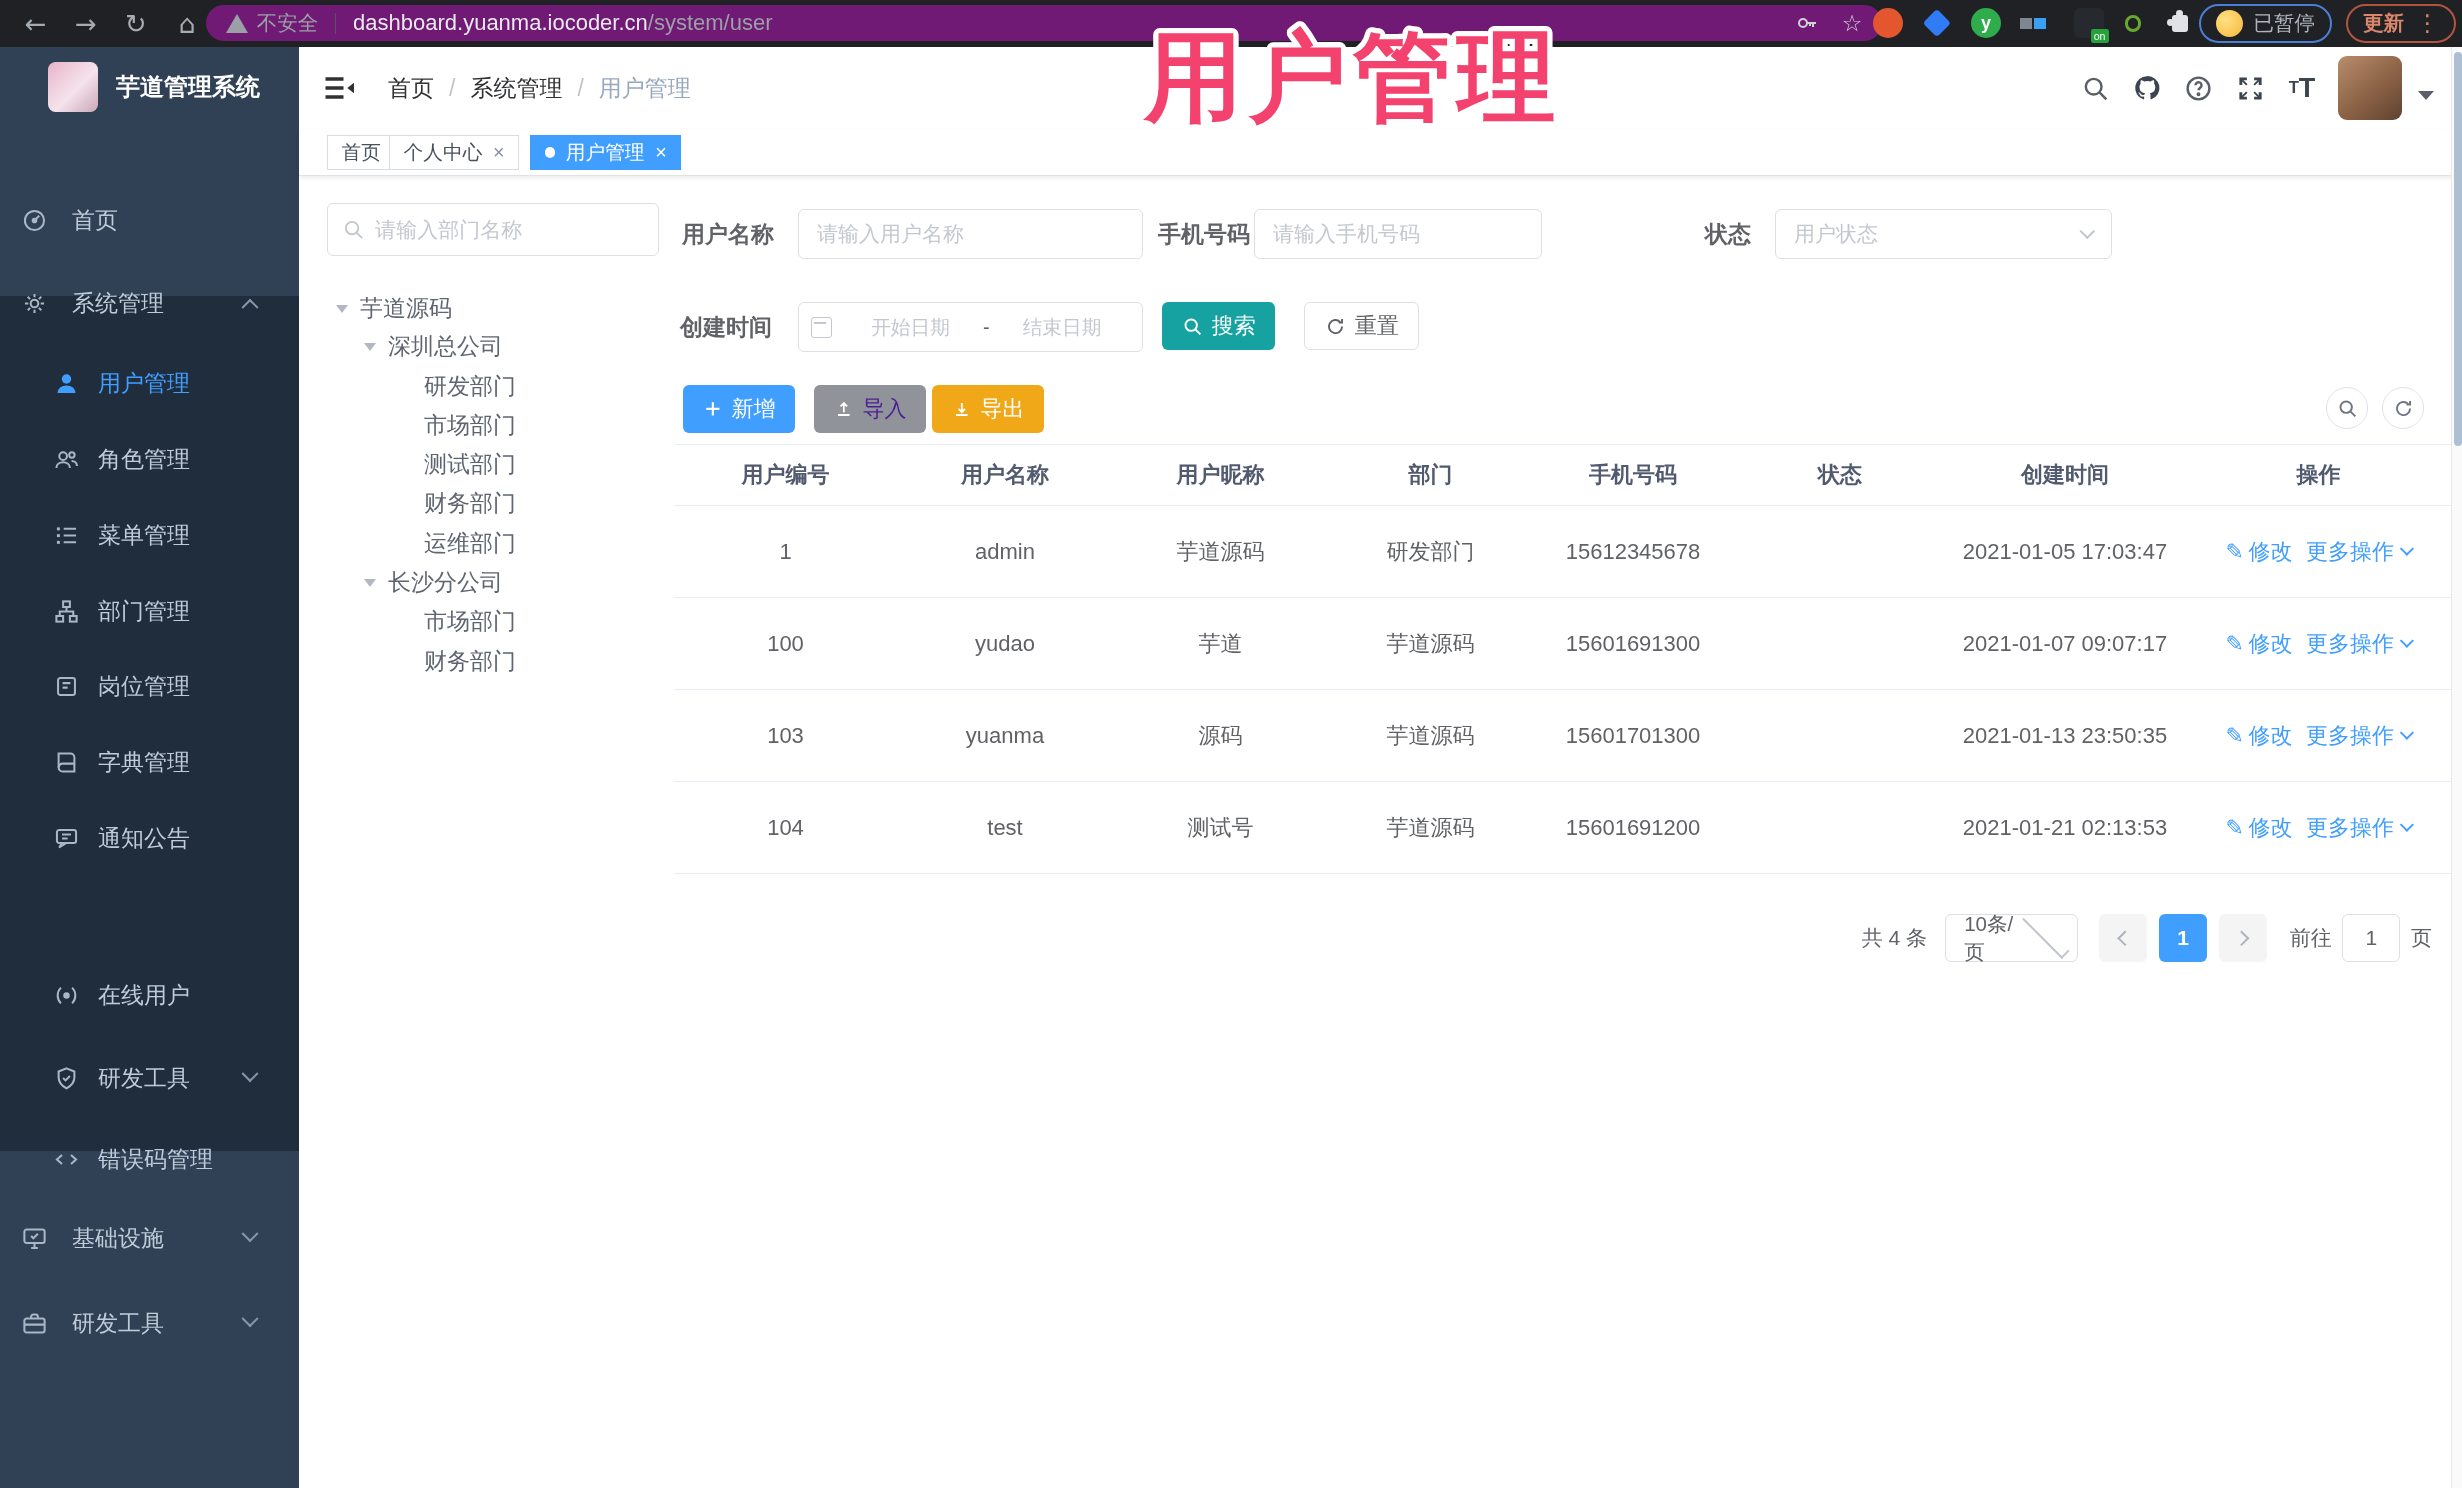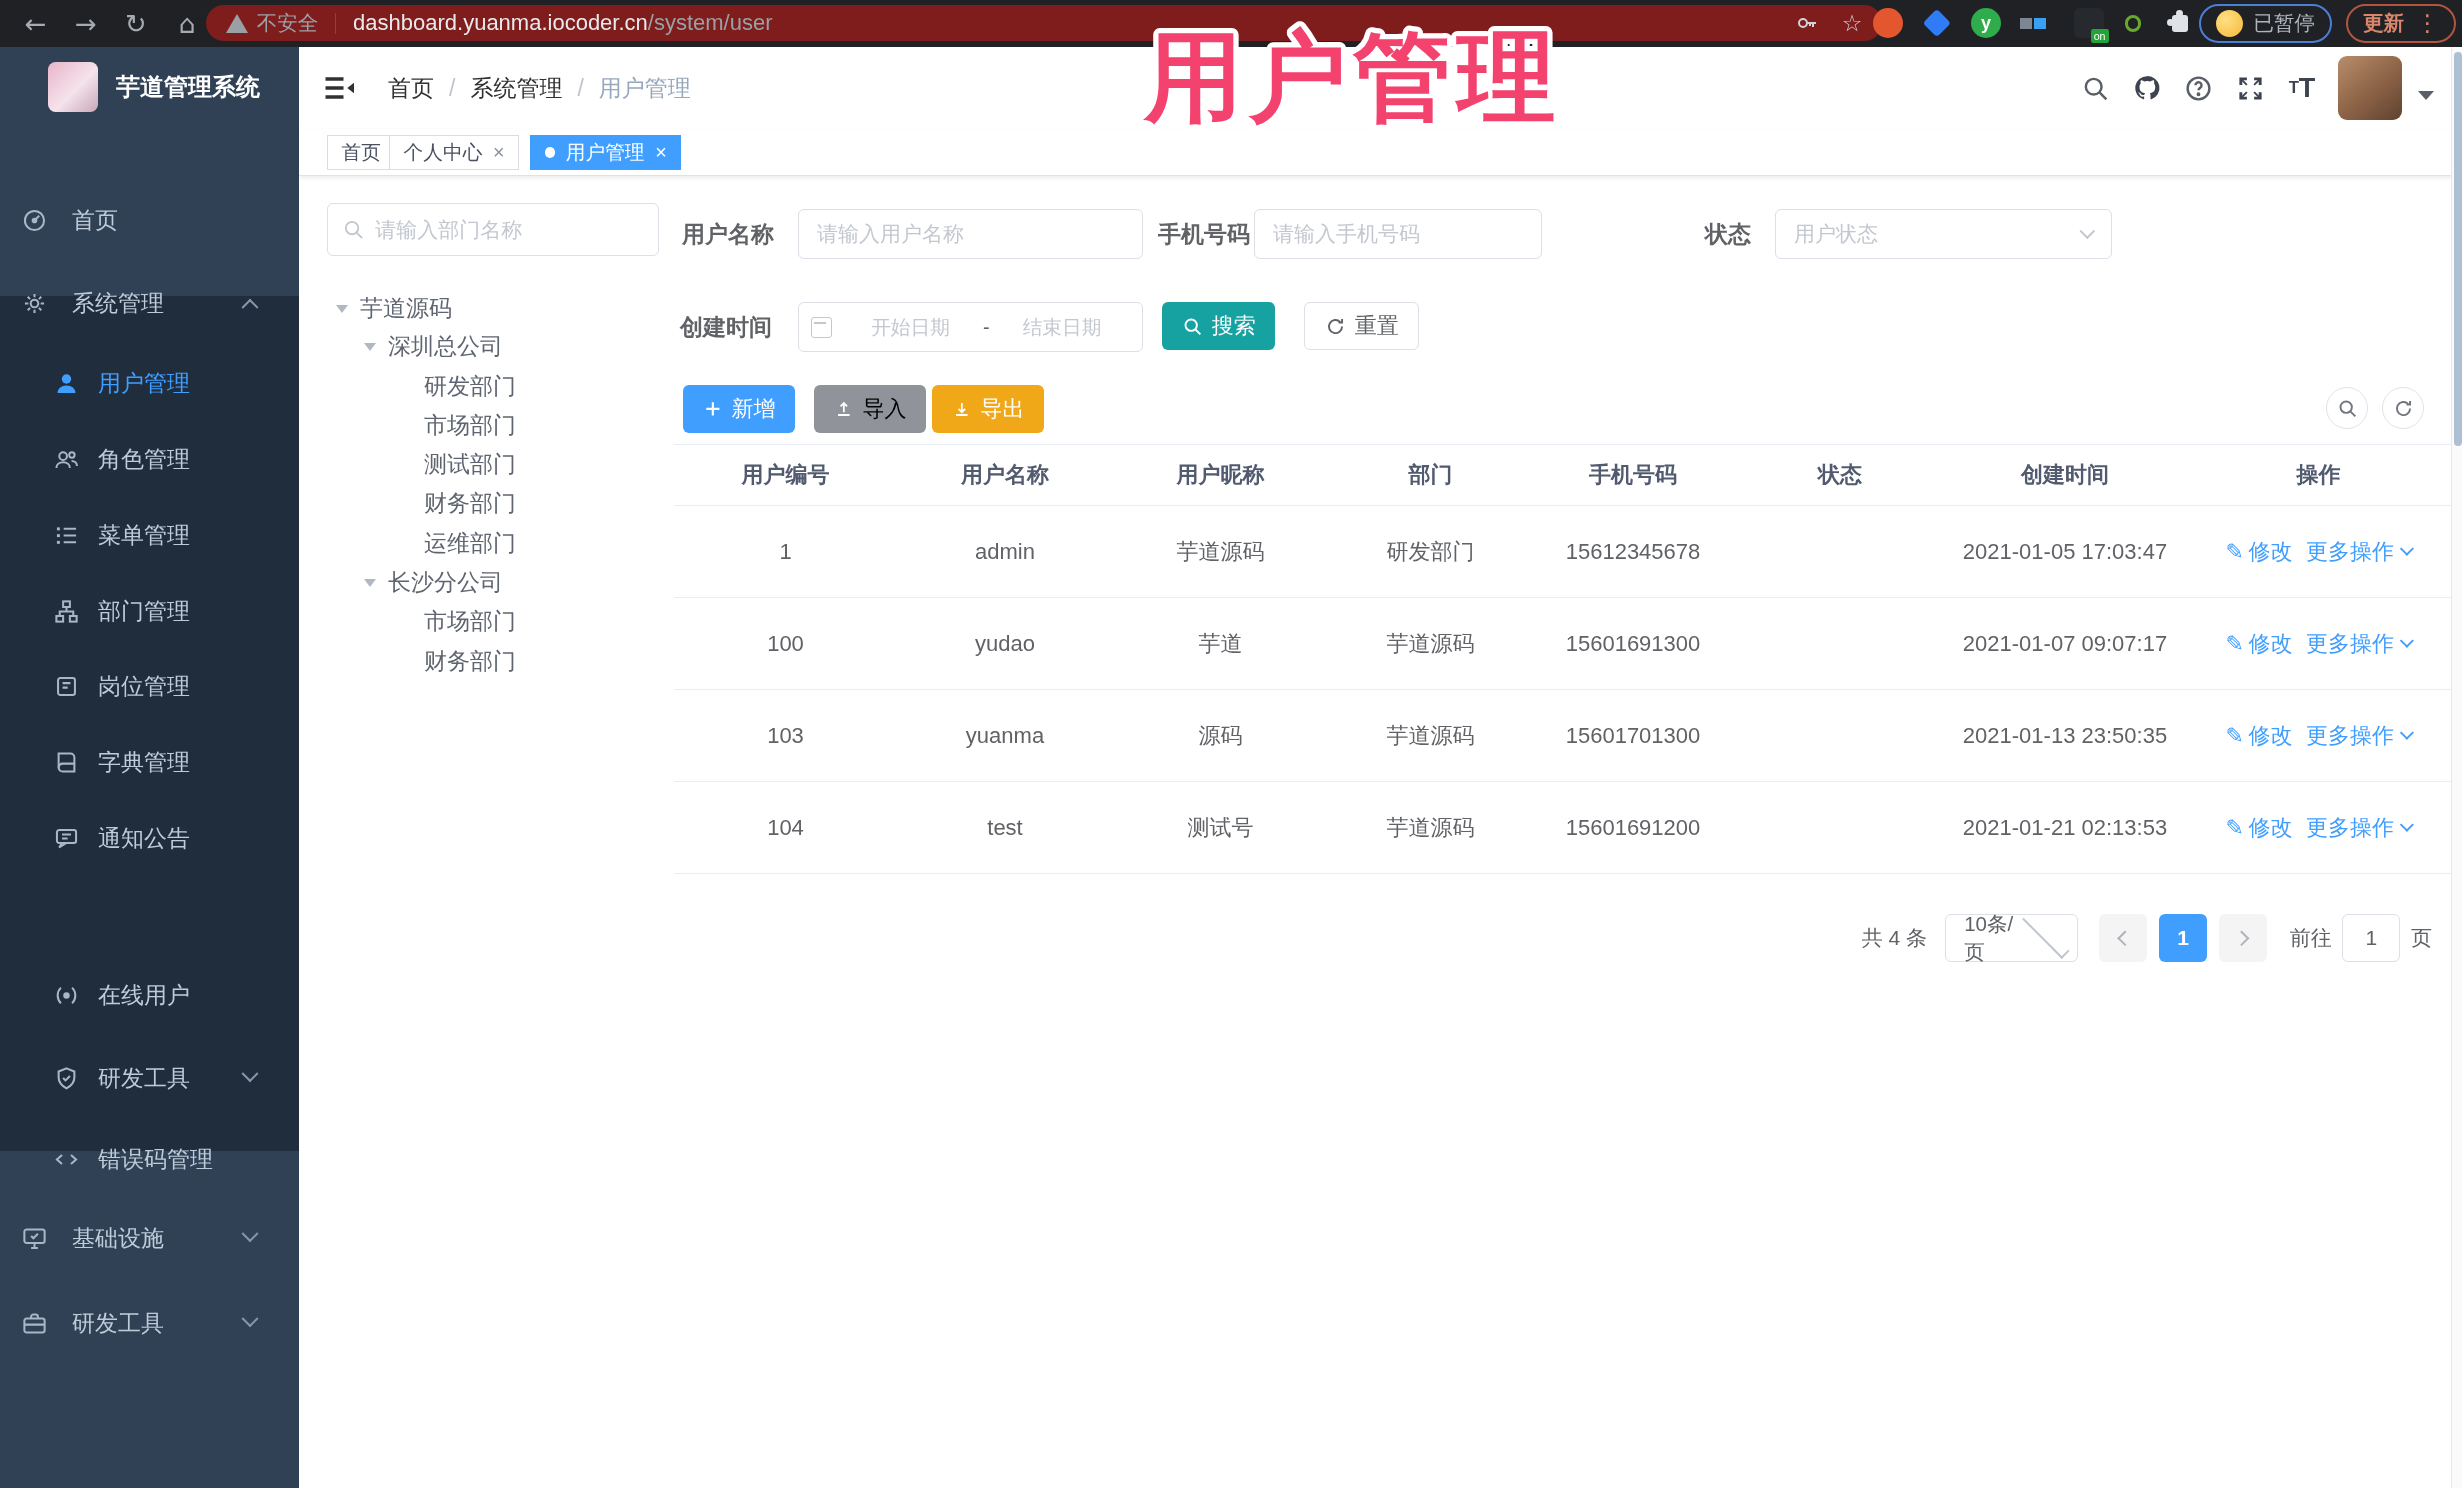"不安全" .url-pill { background: #7f1d1d -> #701a75 }
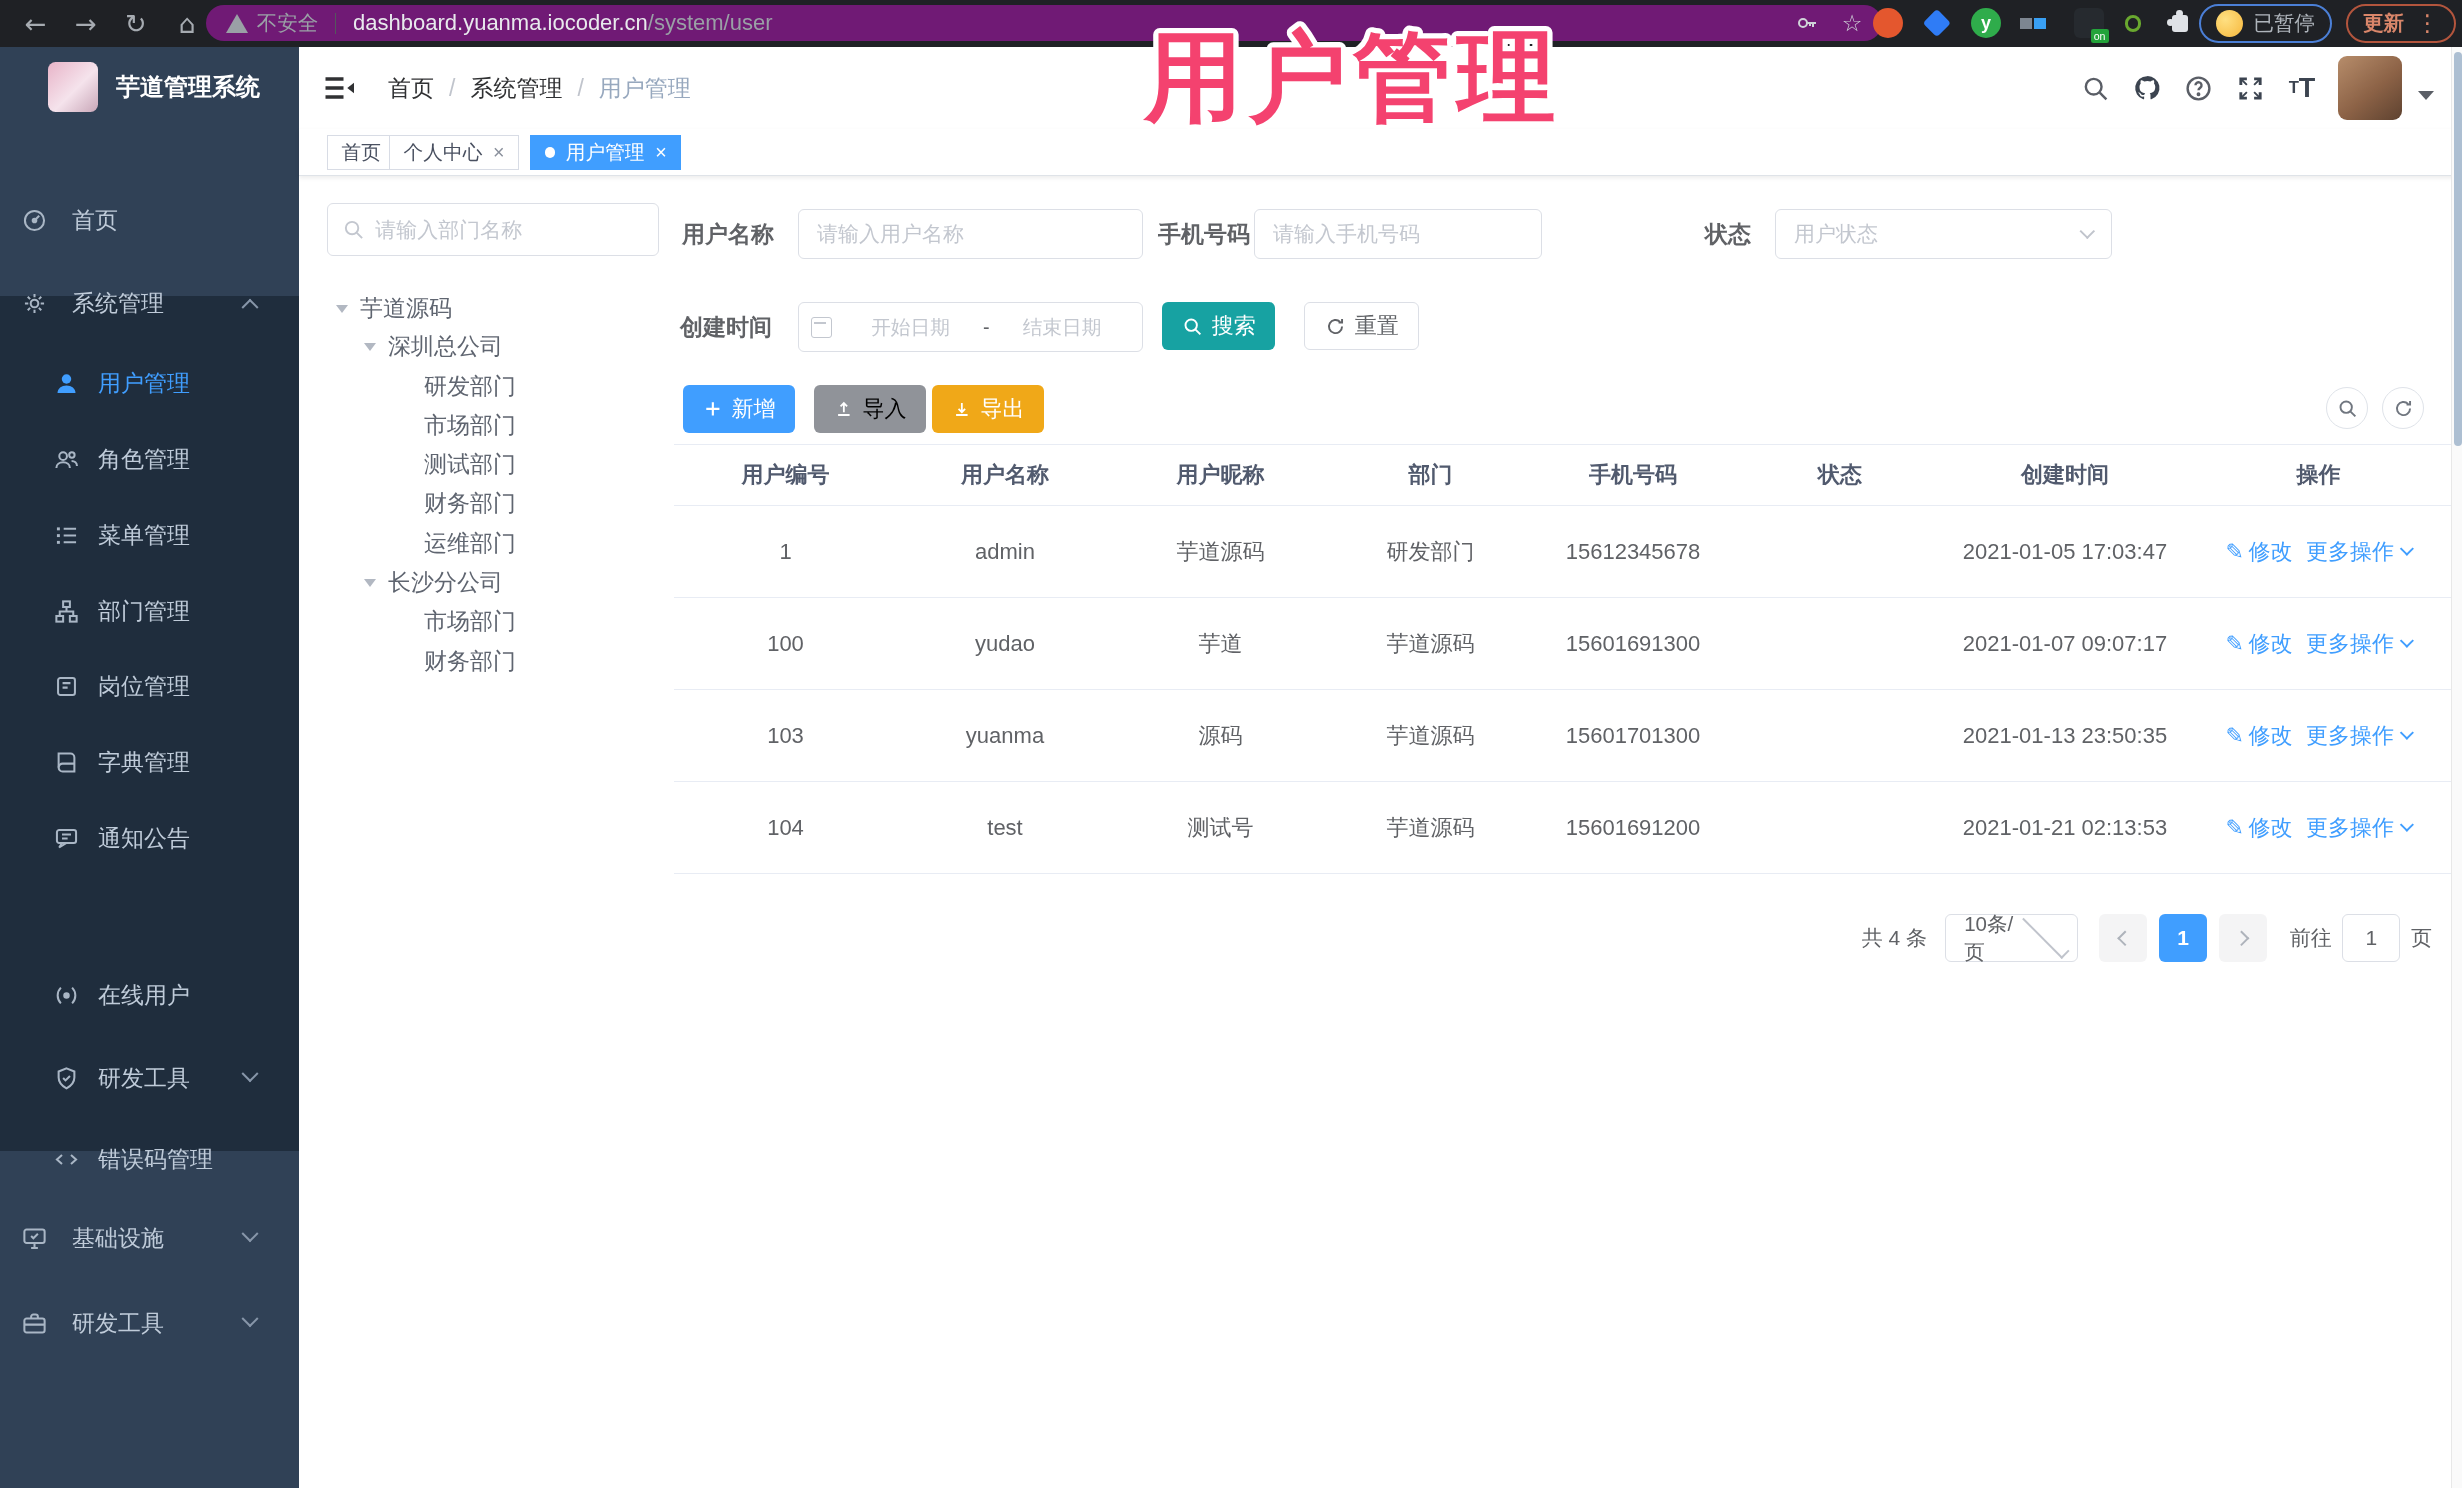"导入" .btn.import { color: #000000 -> #4c1d95 }
